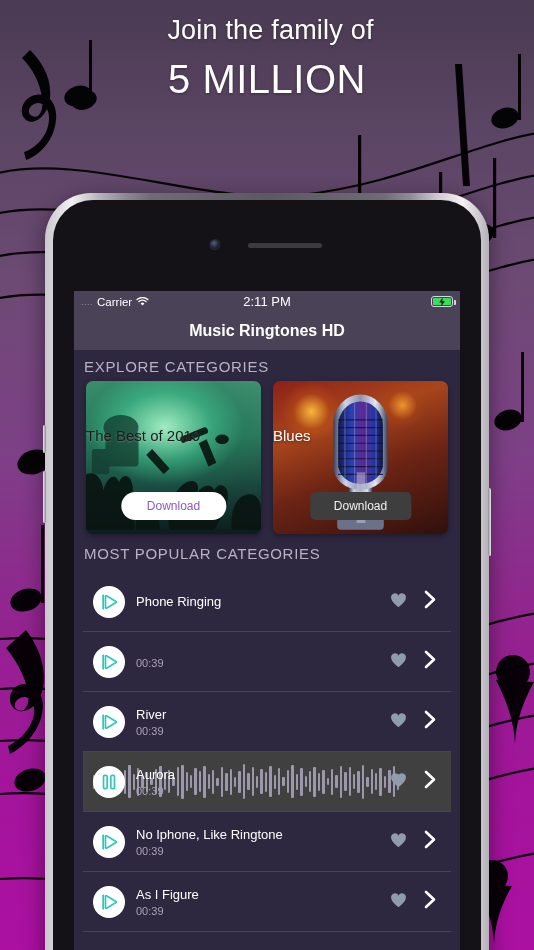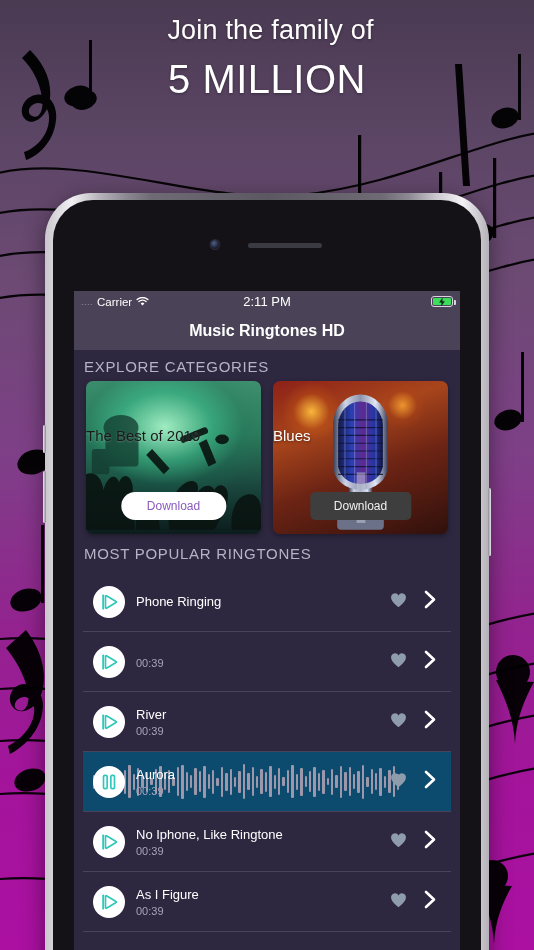"MOST POPULAR RINGTONES" div.section-header { text: RINGTONES -> CATEGORIES }
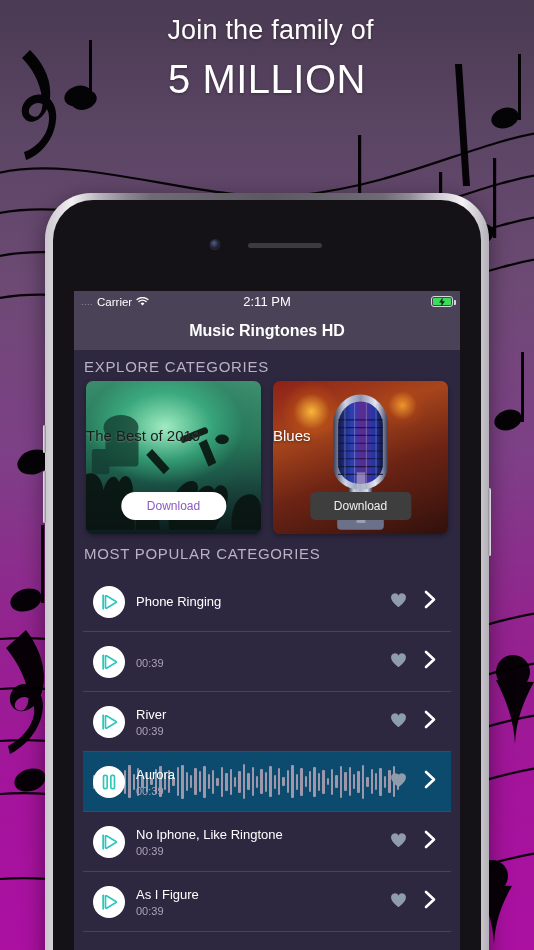"Aurora" .rt-row.playing { background: #0c4a6e -> #404040 }
